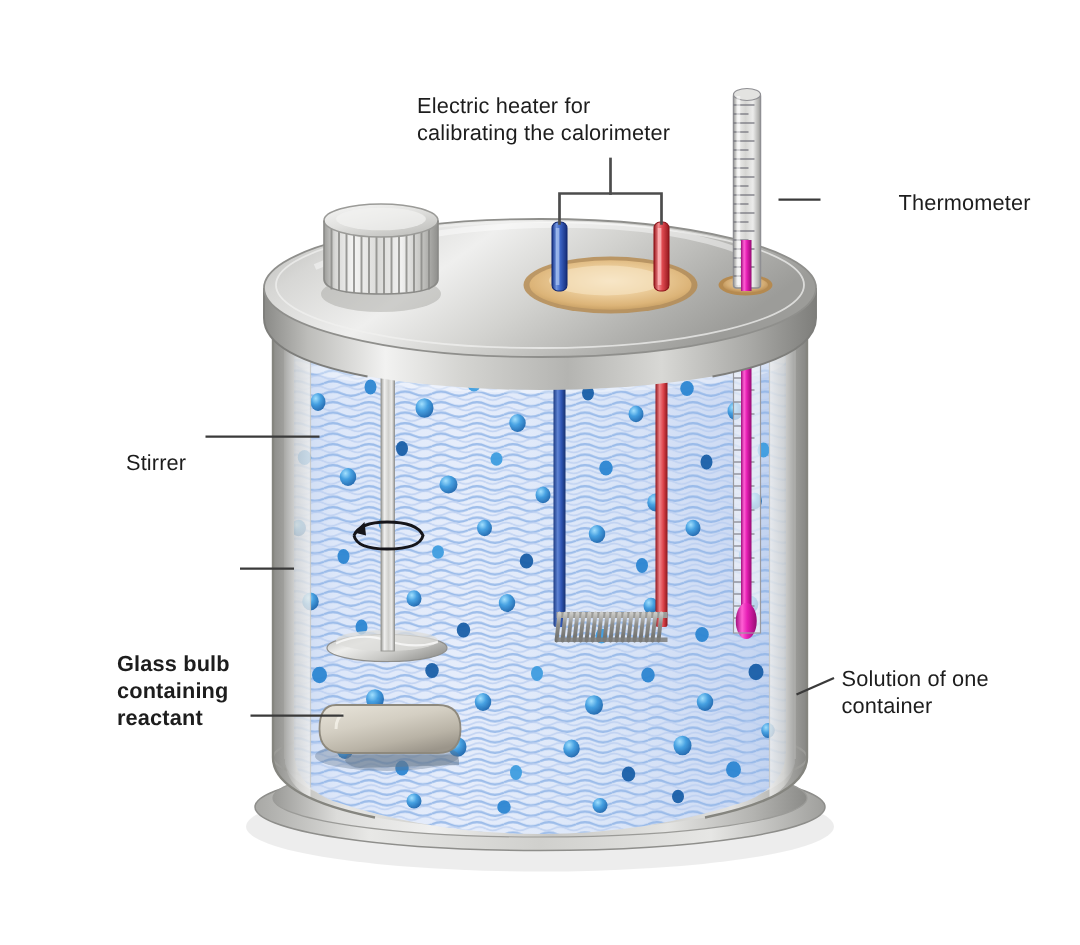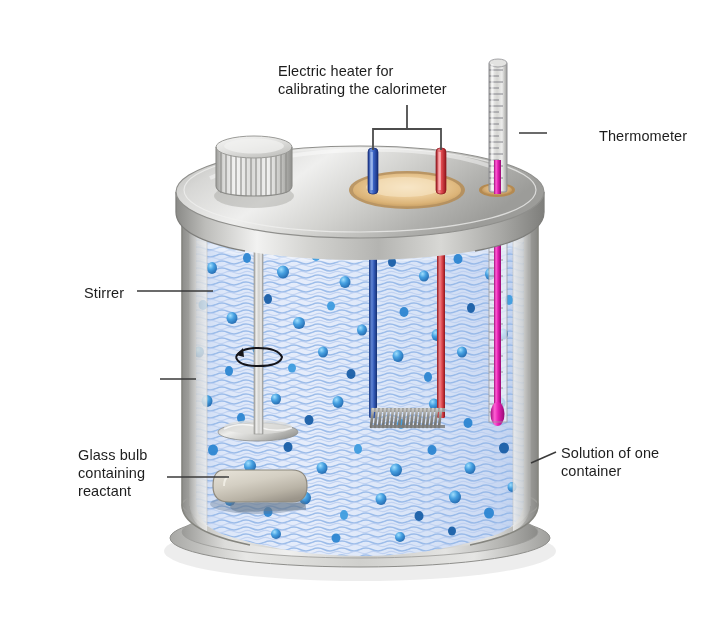"Stirrer" #label-stirrer { top: 284px -> 300px }
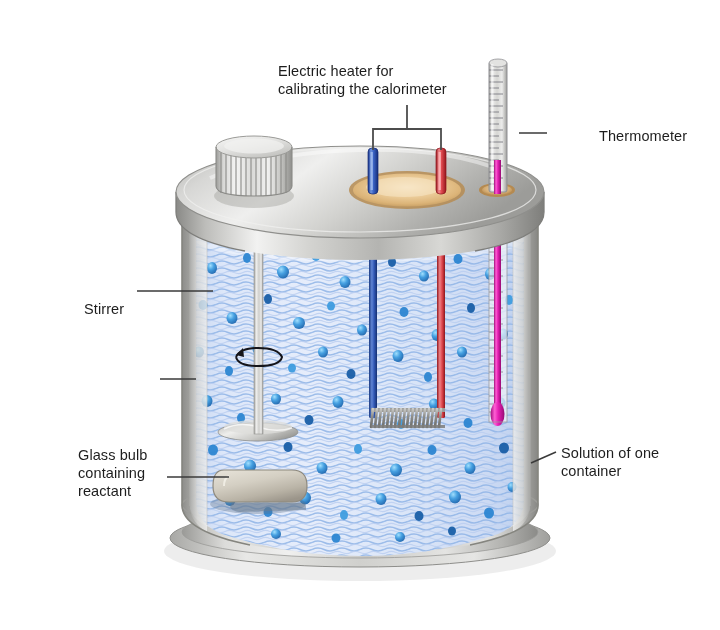"Glass bulb" #label-glassbulb { font-weight: none -> bold; top: 446px -> 434px }
